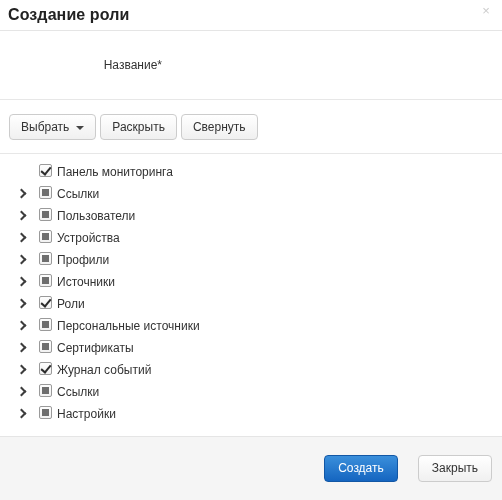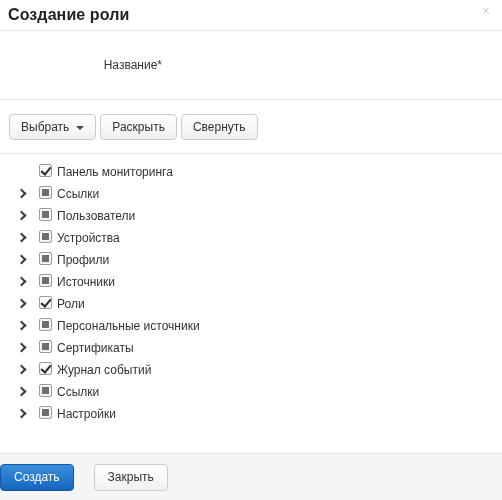"Создать" .dialog-footer { height: 47px -> 64px; justify-content: none -> flex-end }
